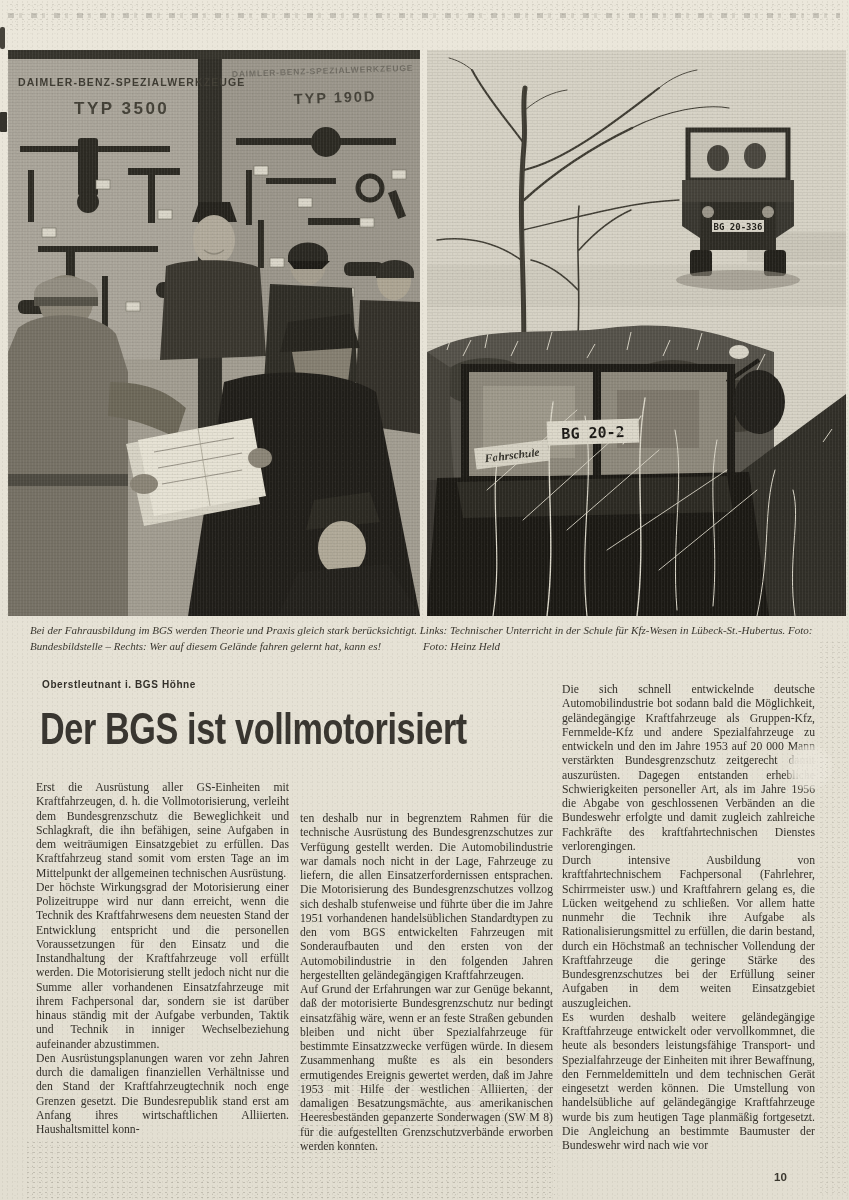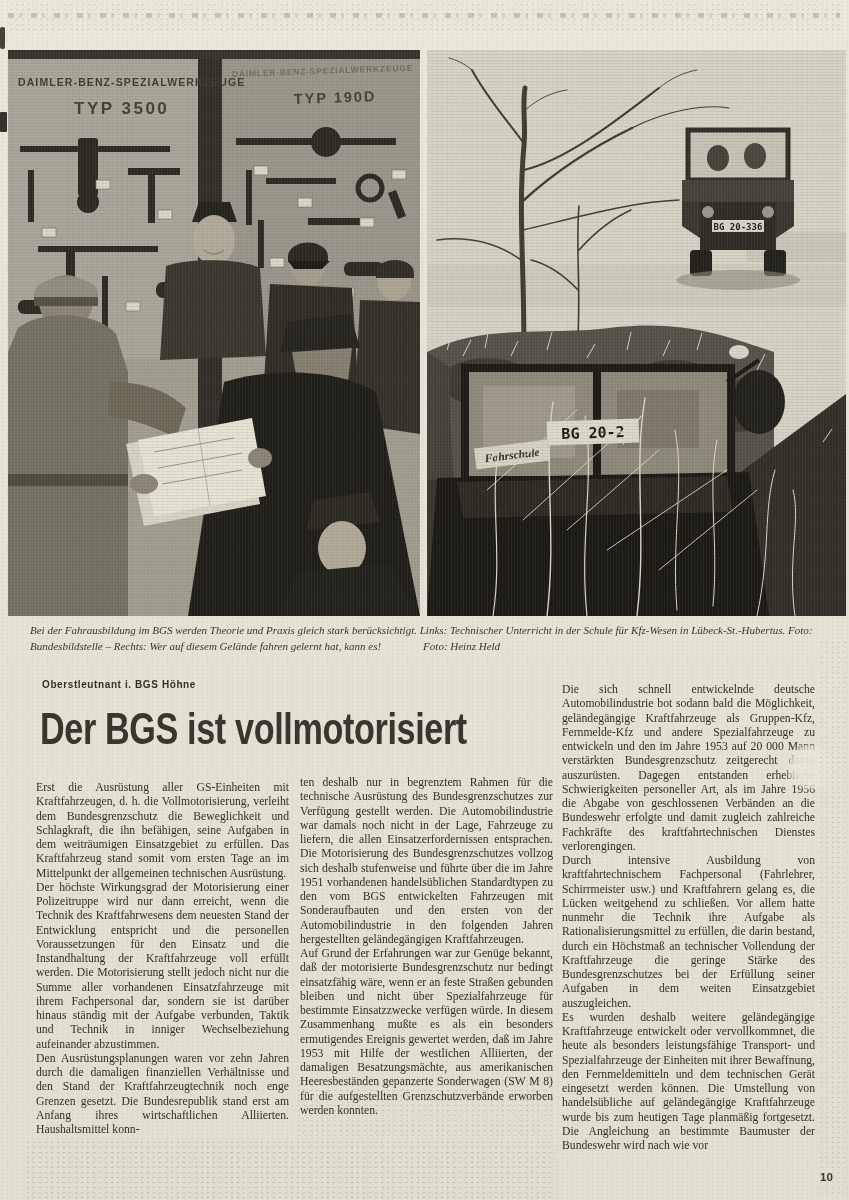"ten deshalb nur in begrenztem" .col-2 { top: 776px -> 812px }
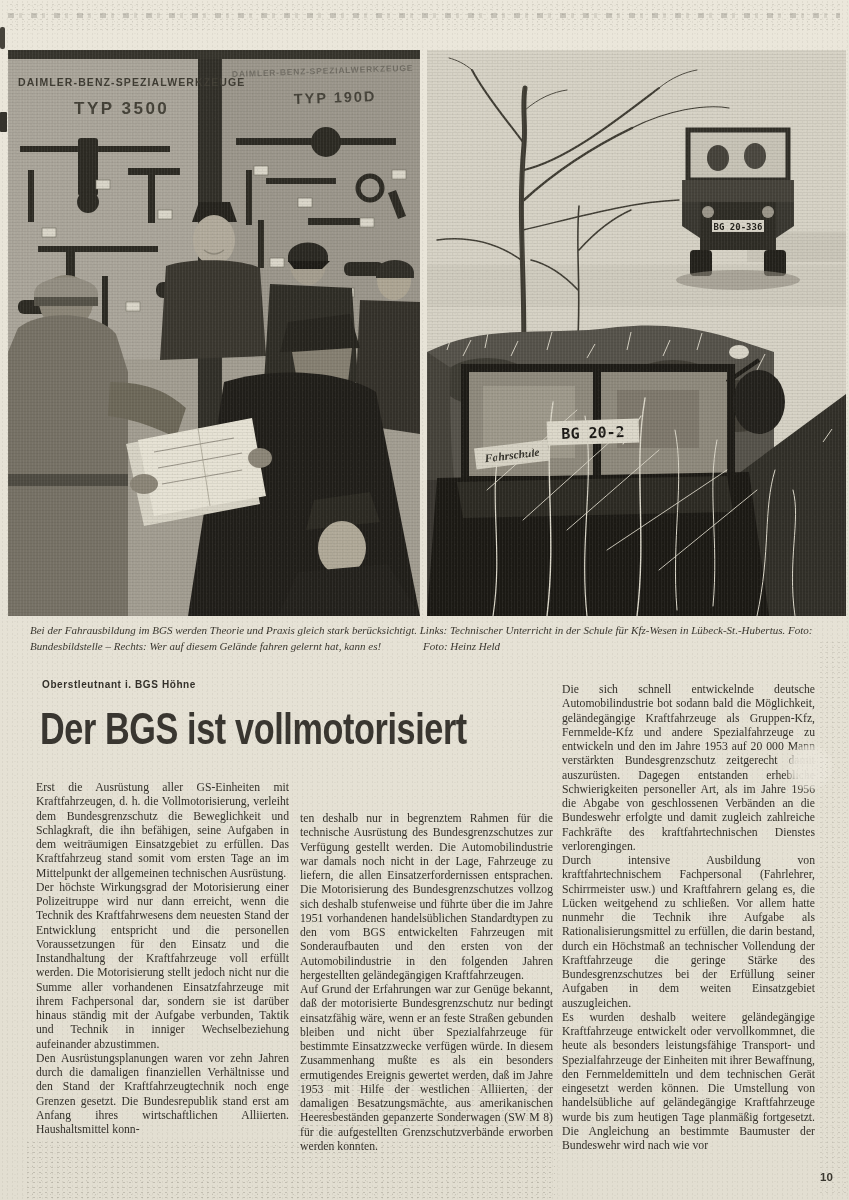"10" .pagenum { left: 820px -> 774px }
